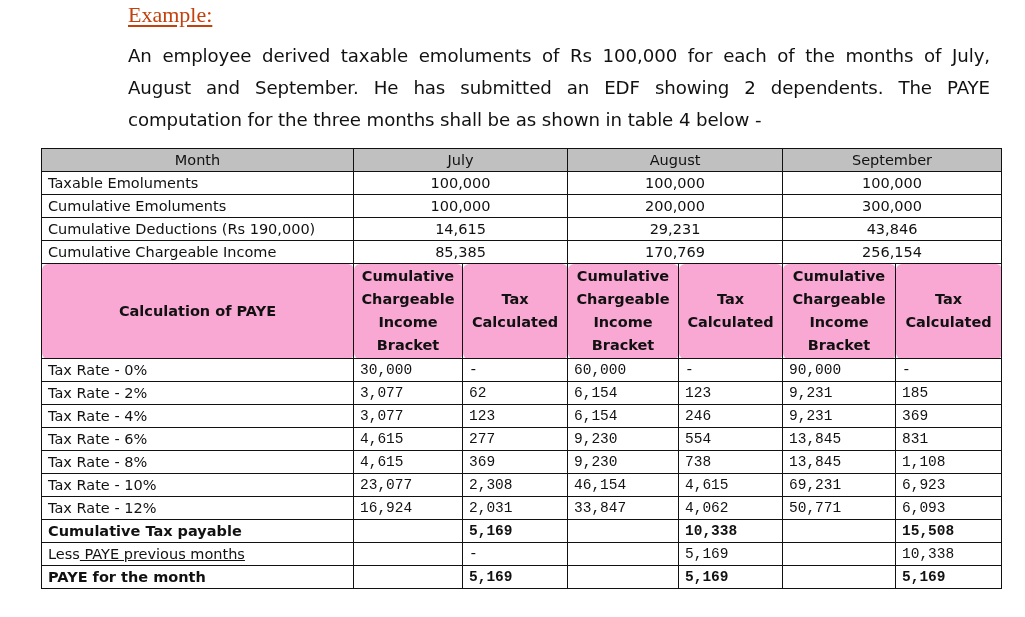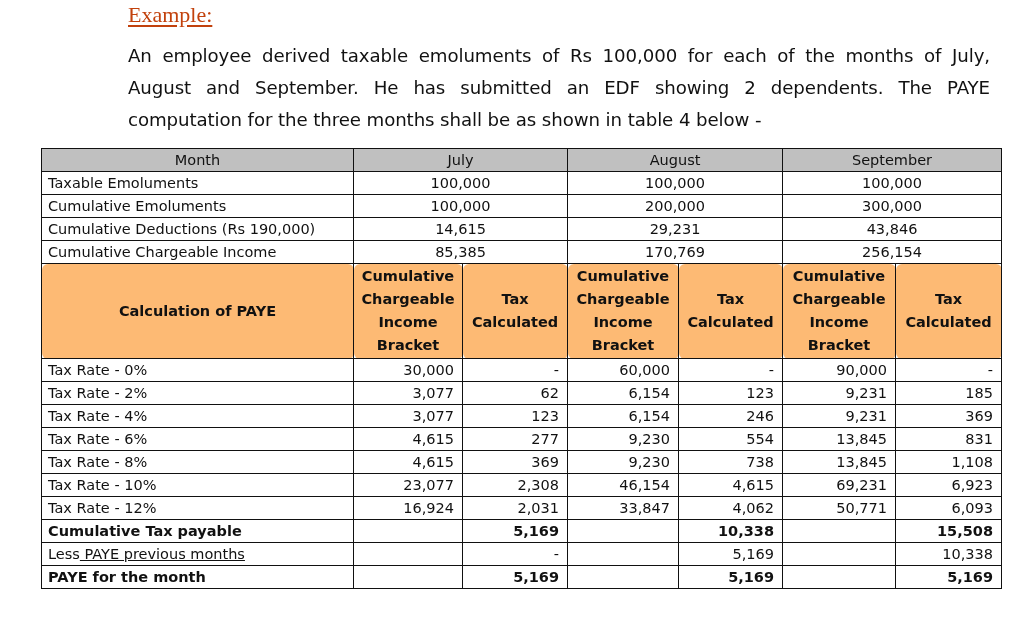"Cumulative Chargeable Income Bracket" table.paye tr.big td { background: #fdba74 -> #f9a8d4 }
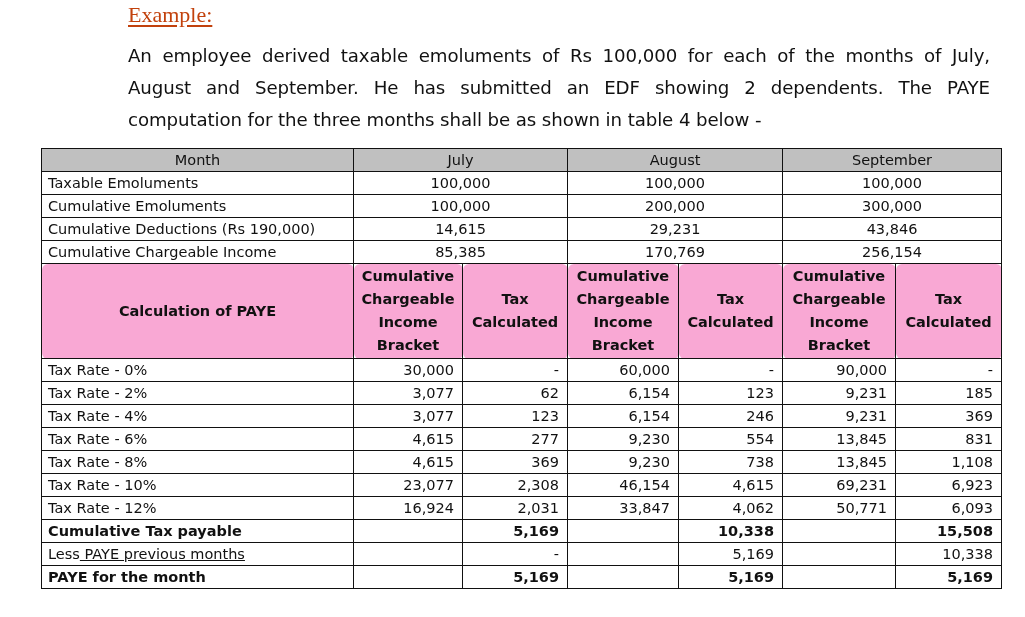"30,000" td.r { font-family: none -> Liberation Mono, monospace; text-align: right -> none }
